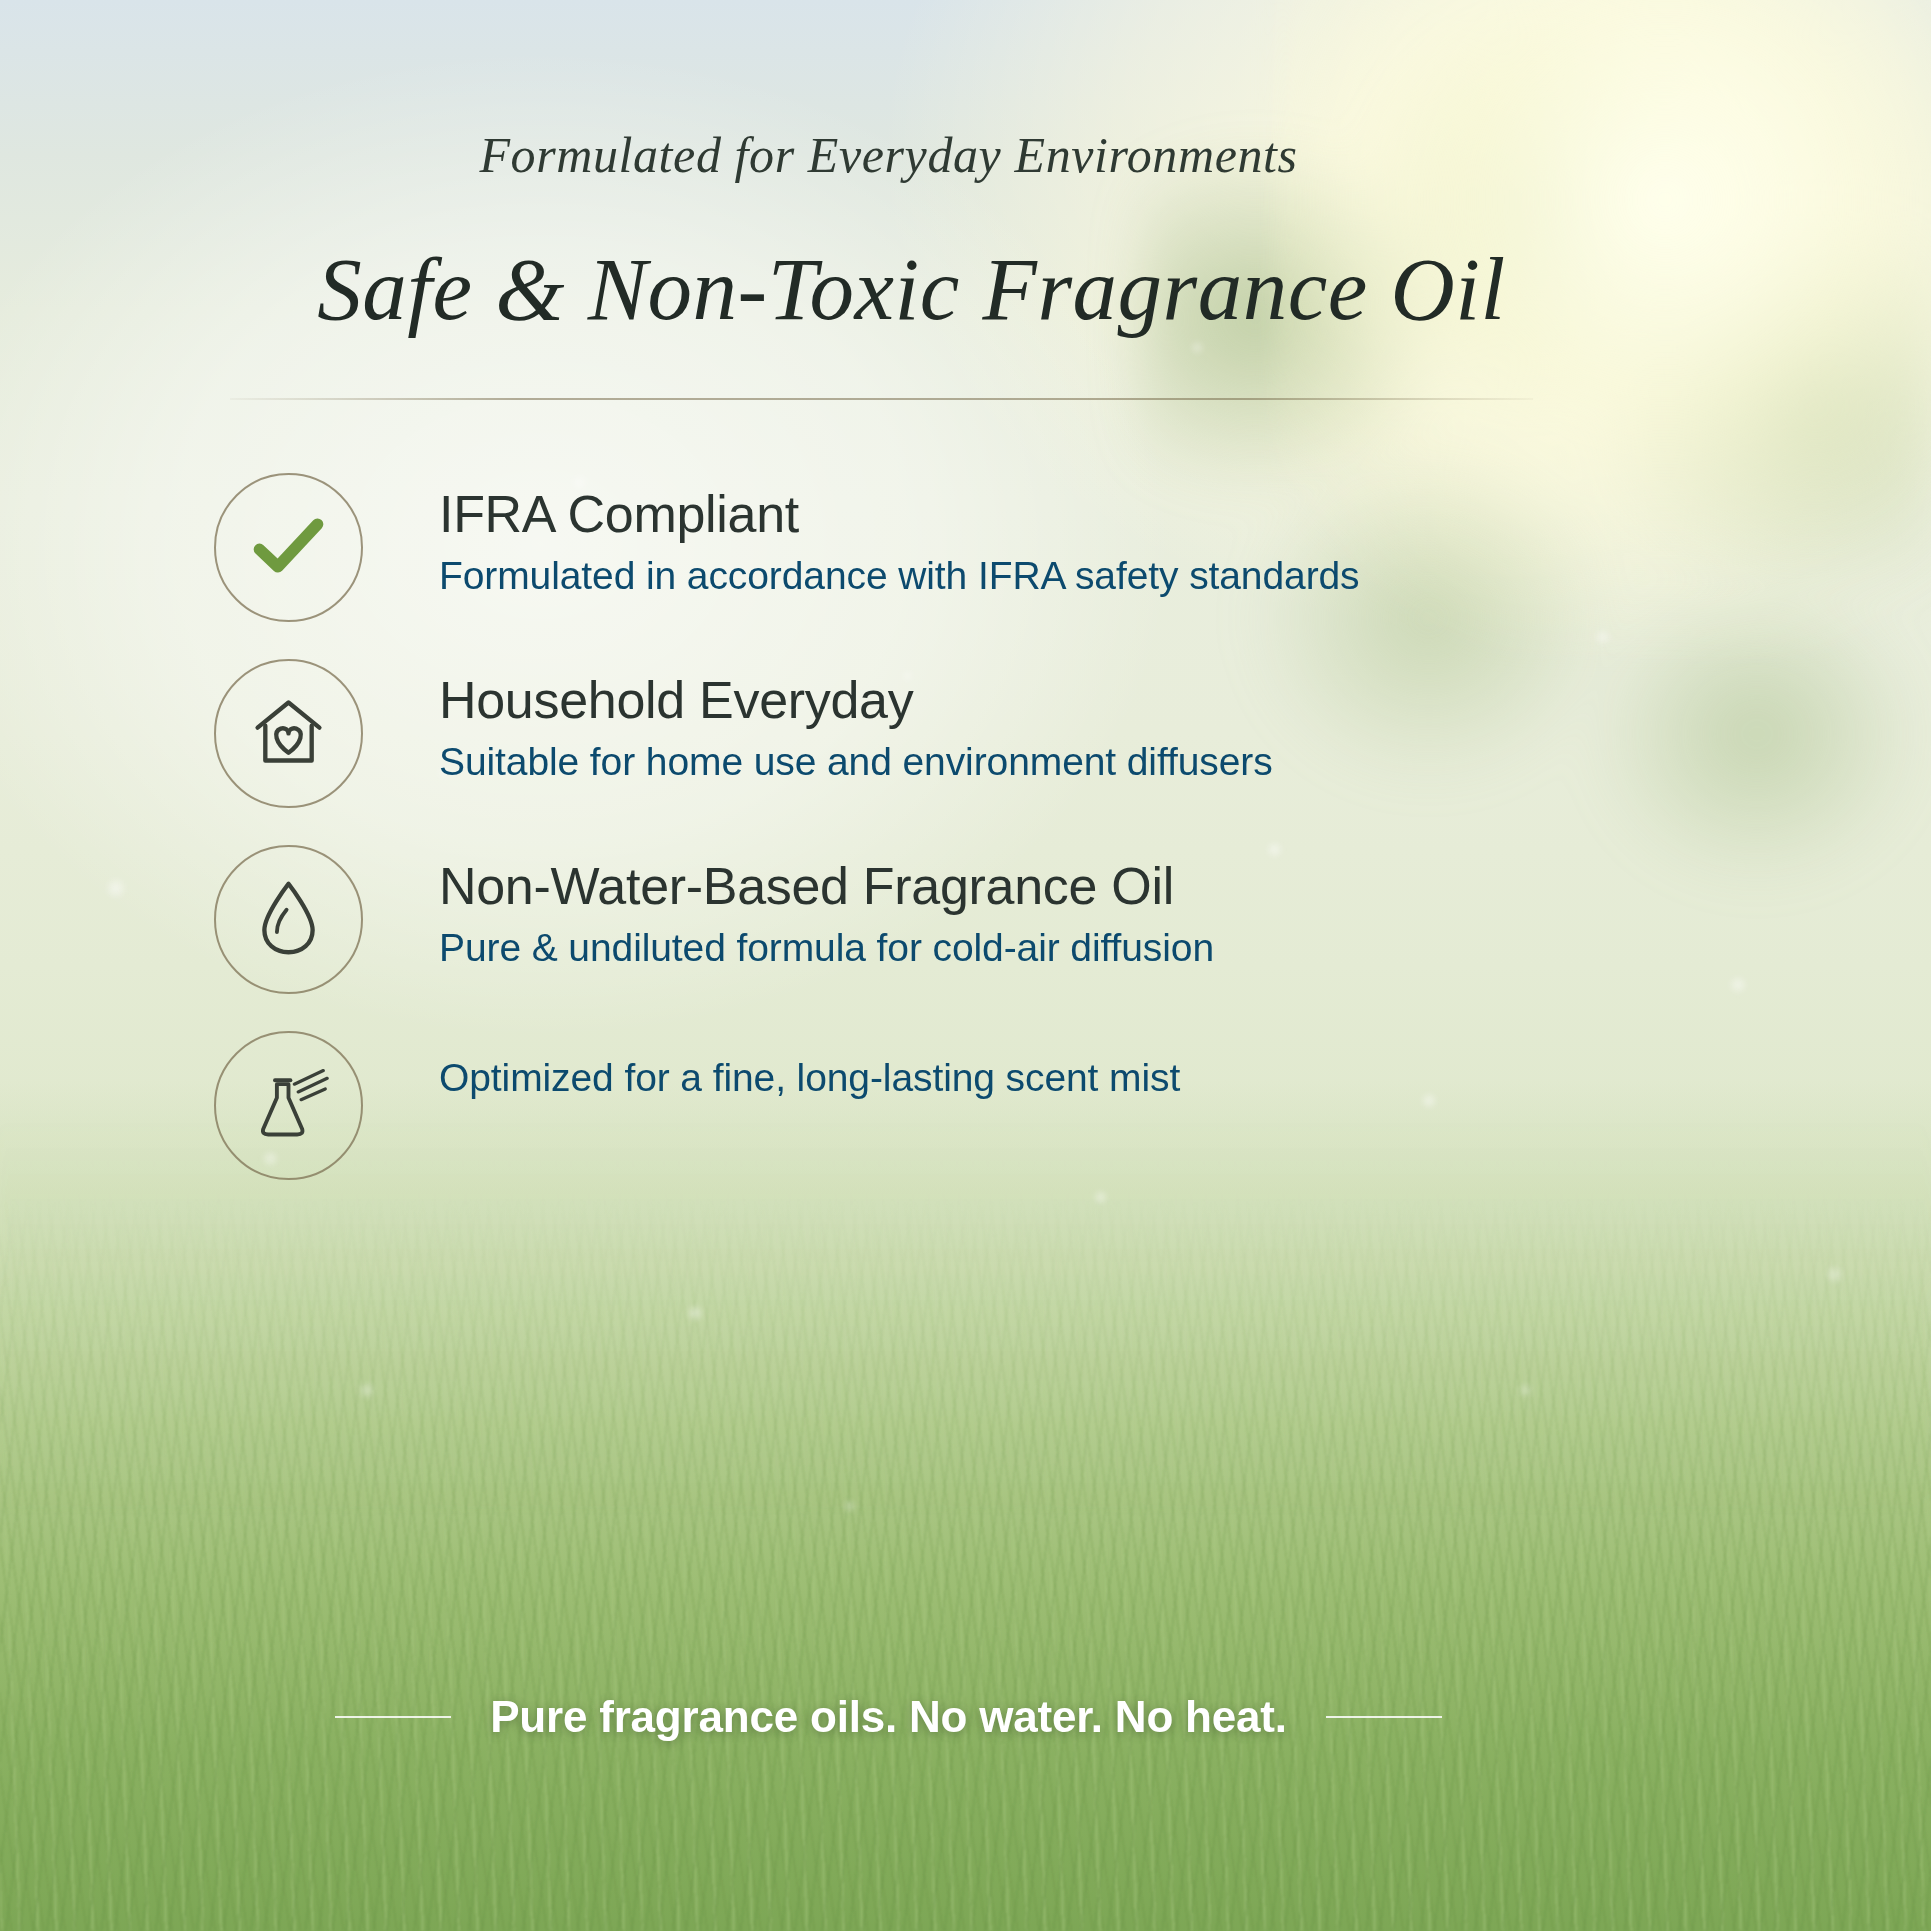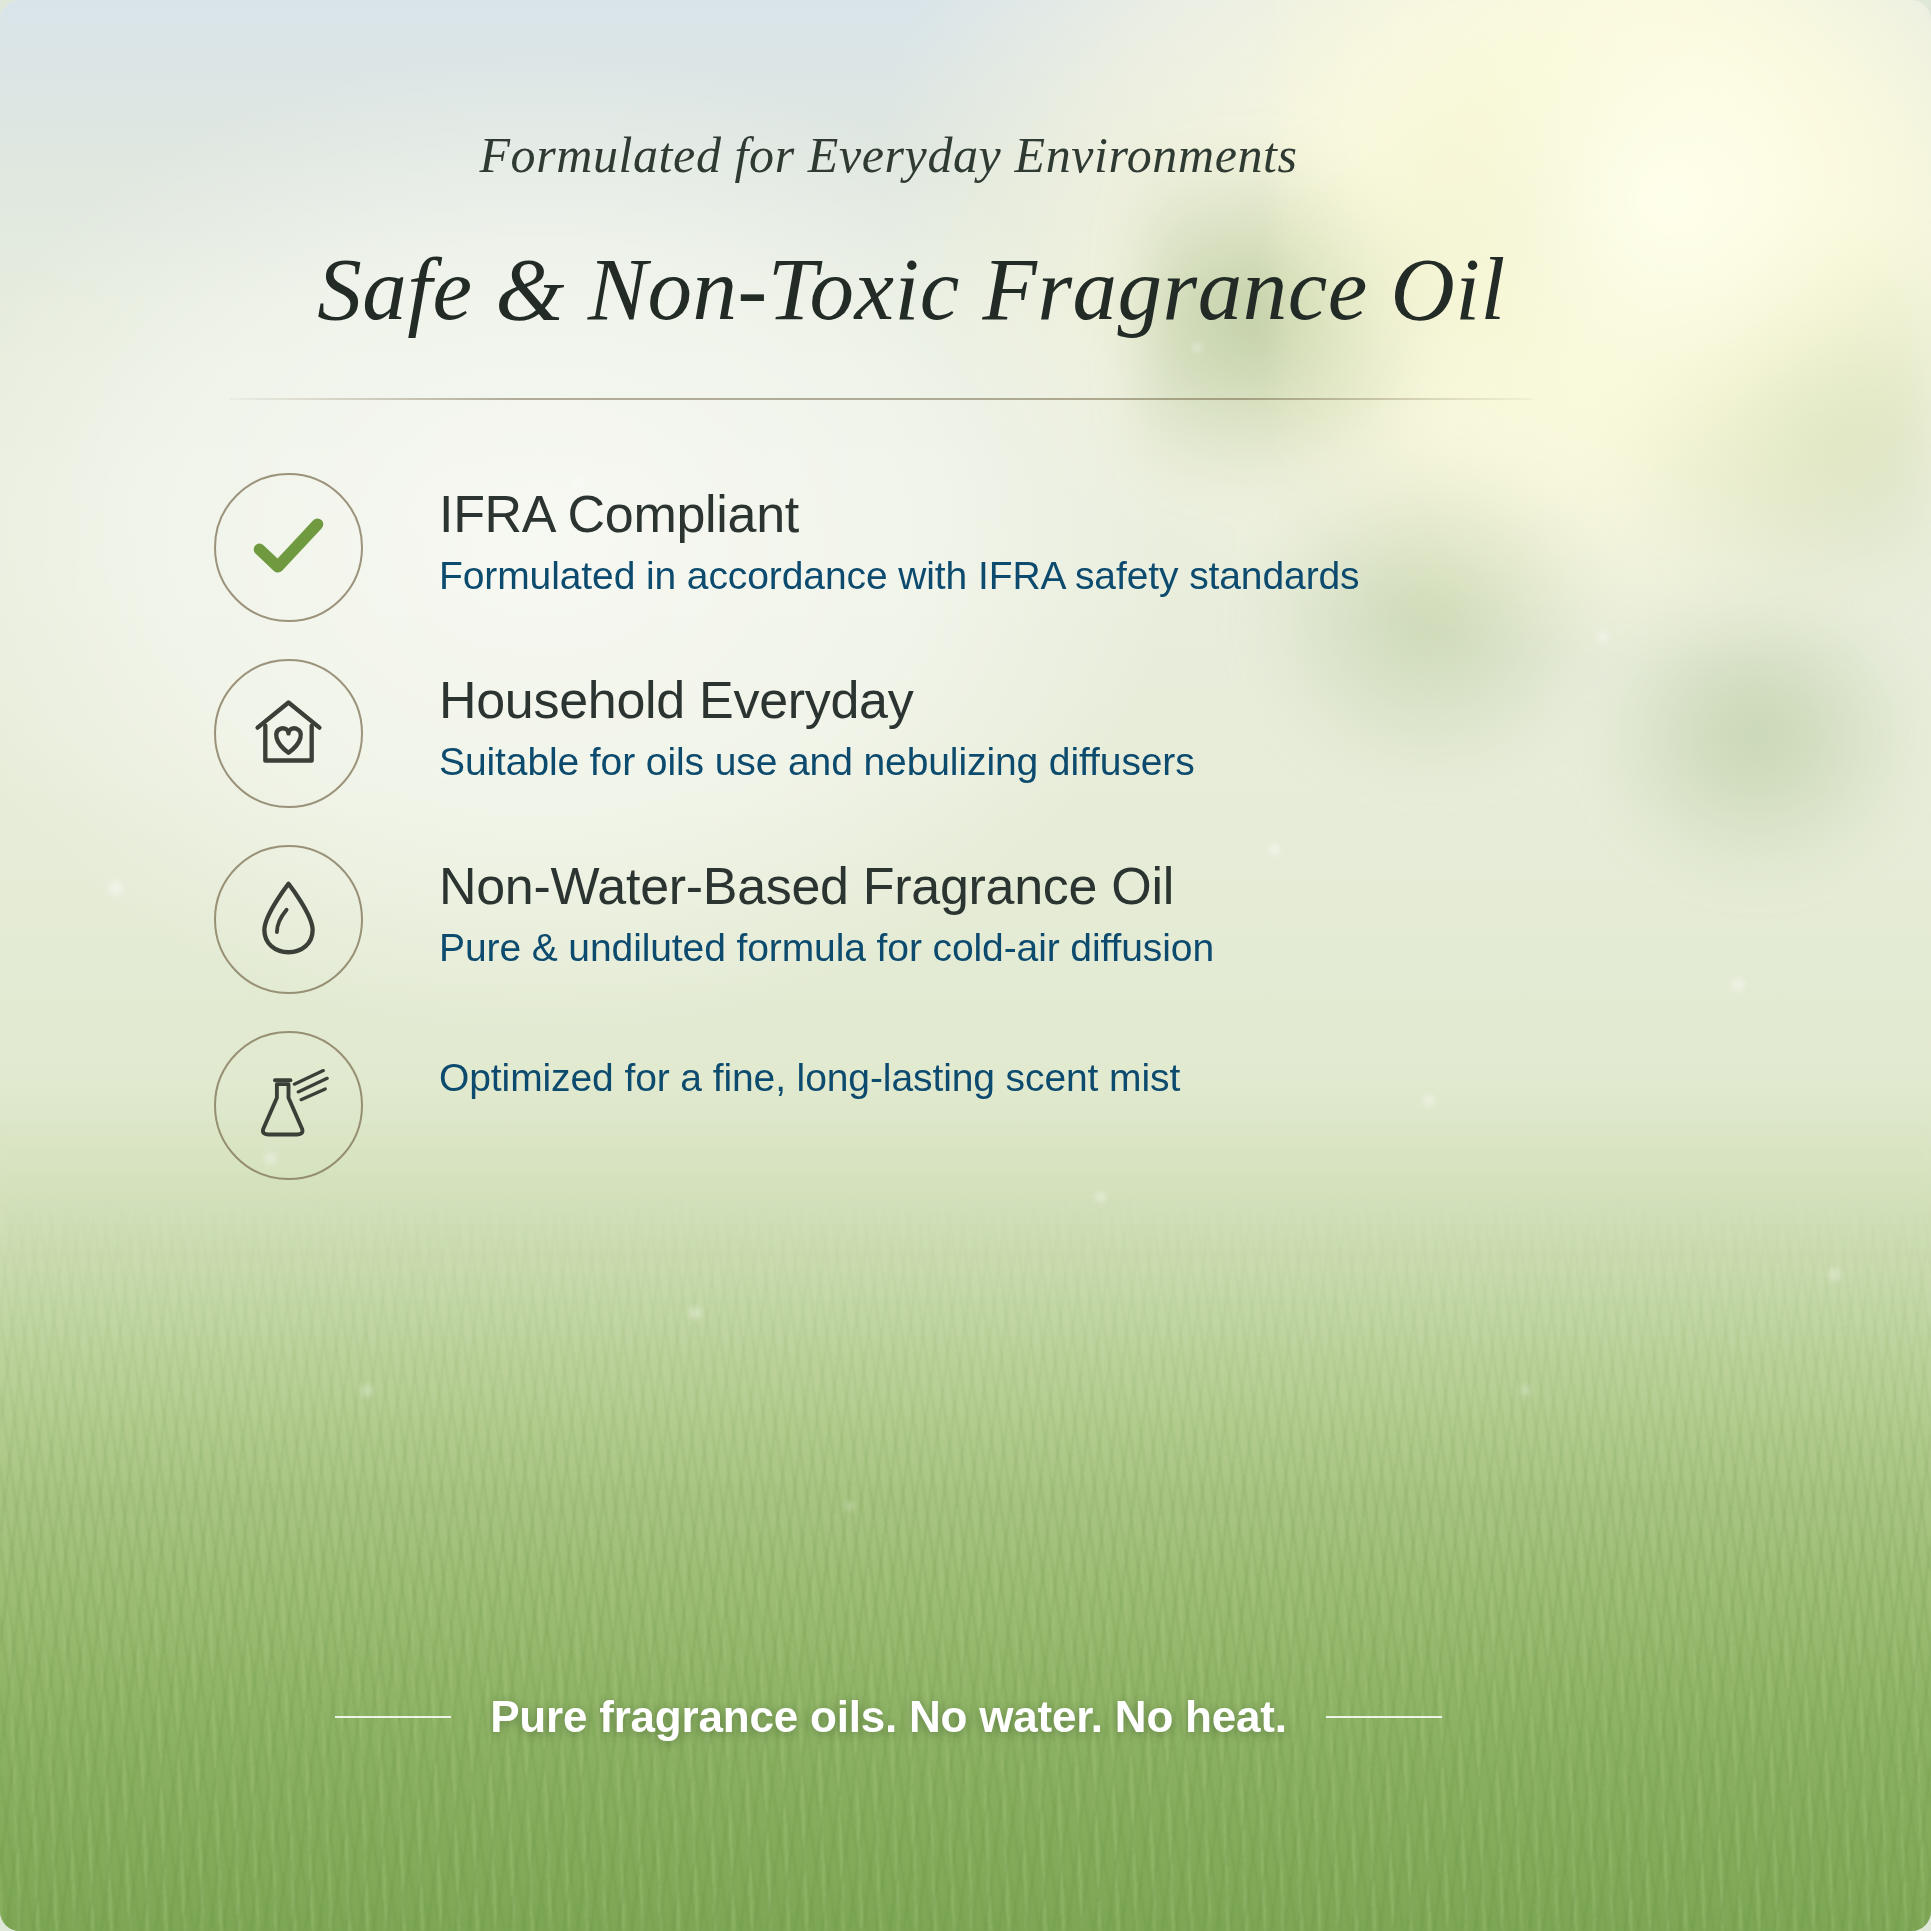"Formulated for Everyday Environments" #page { border-radius: 20px -> none }
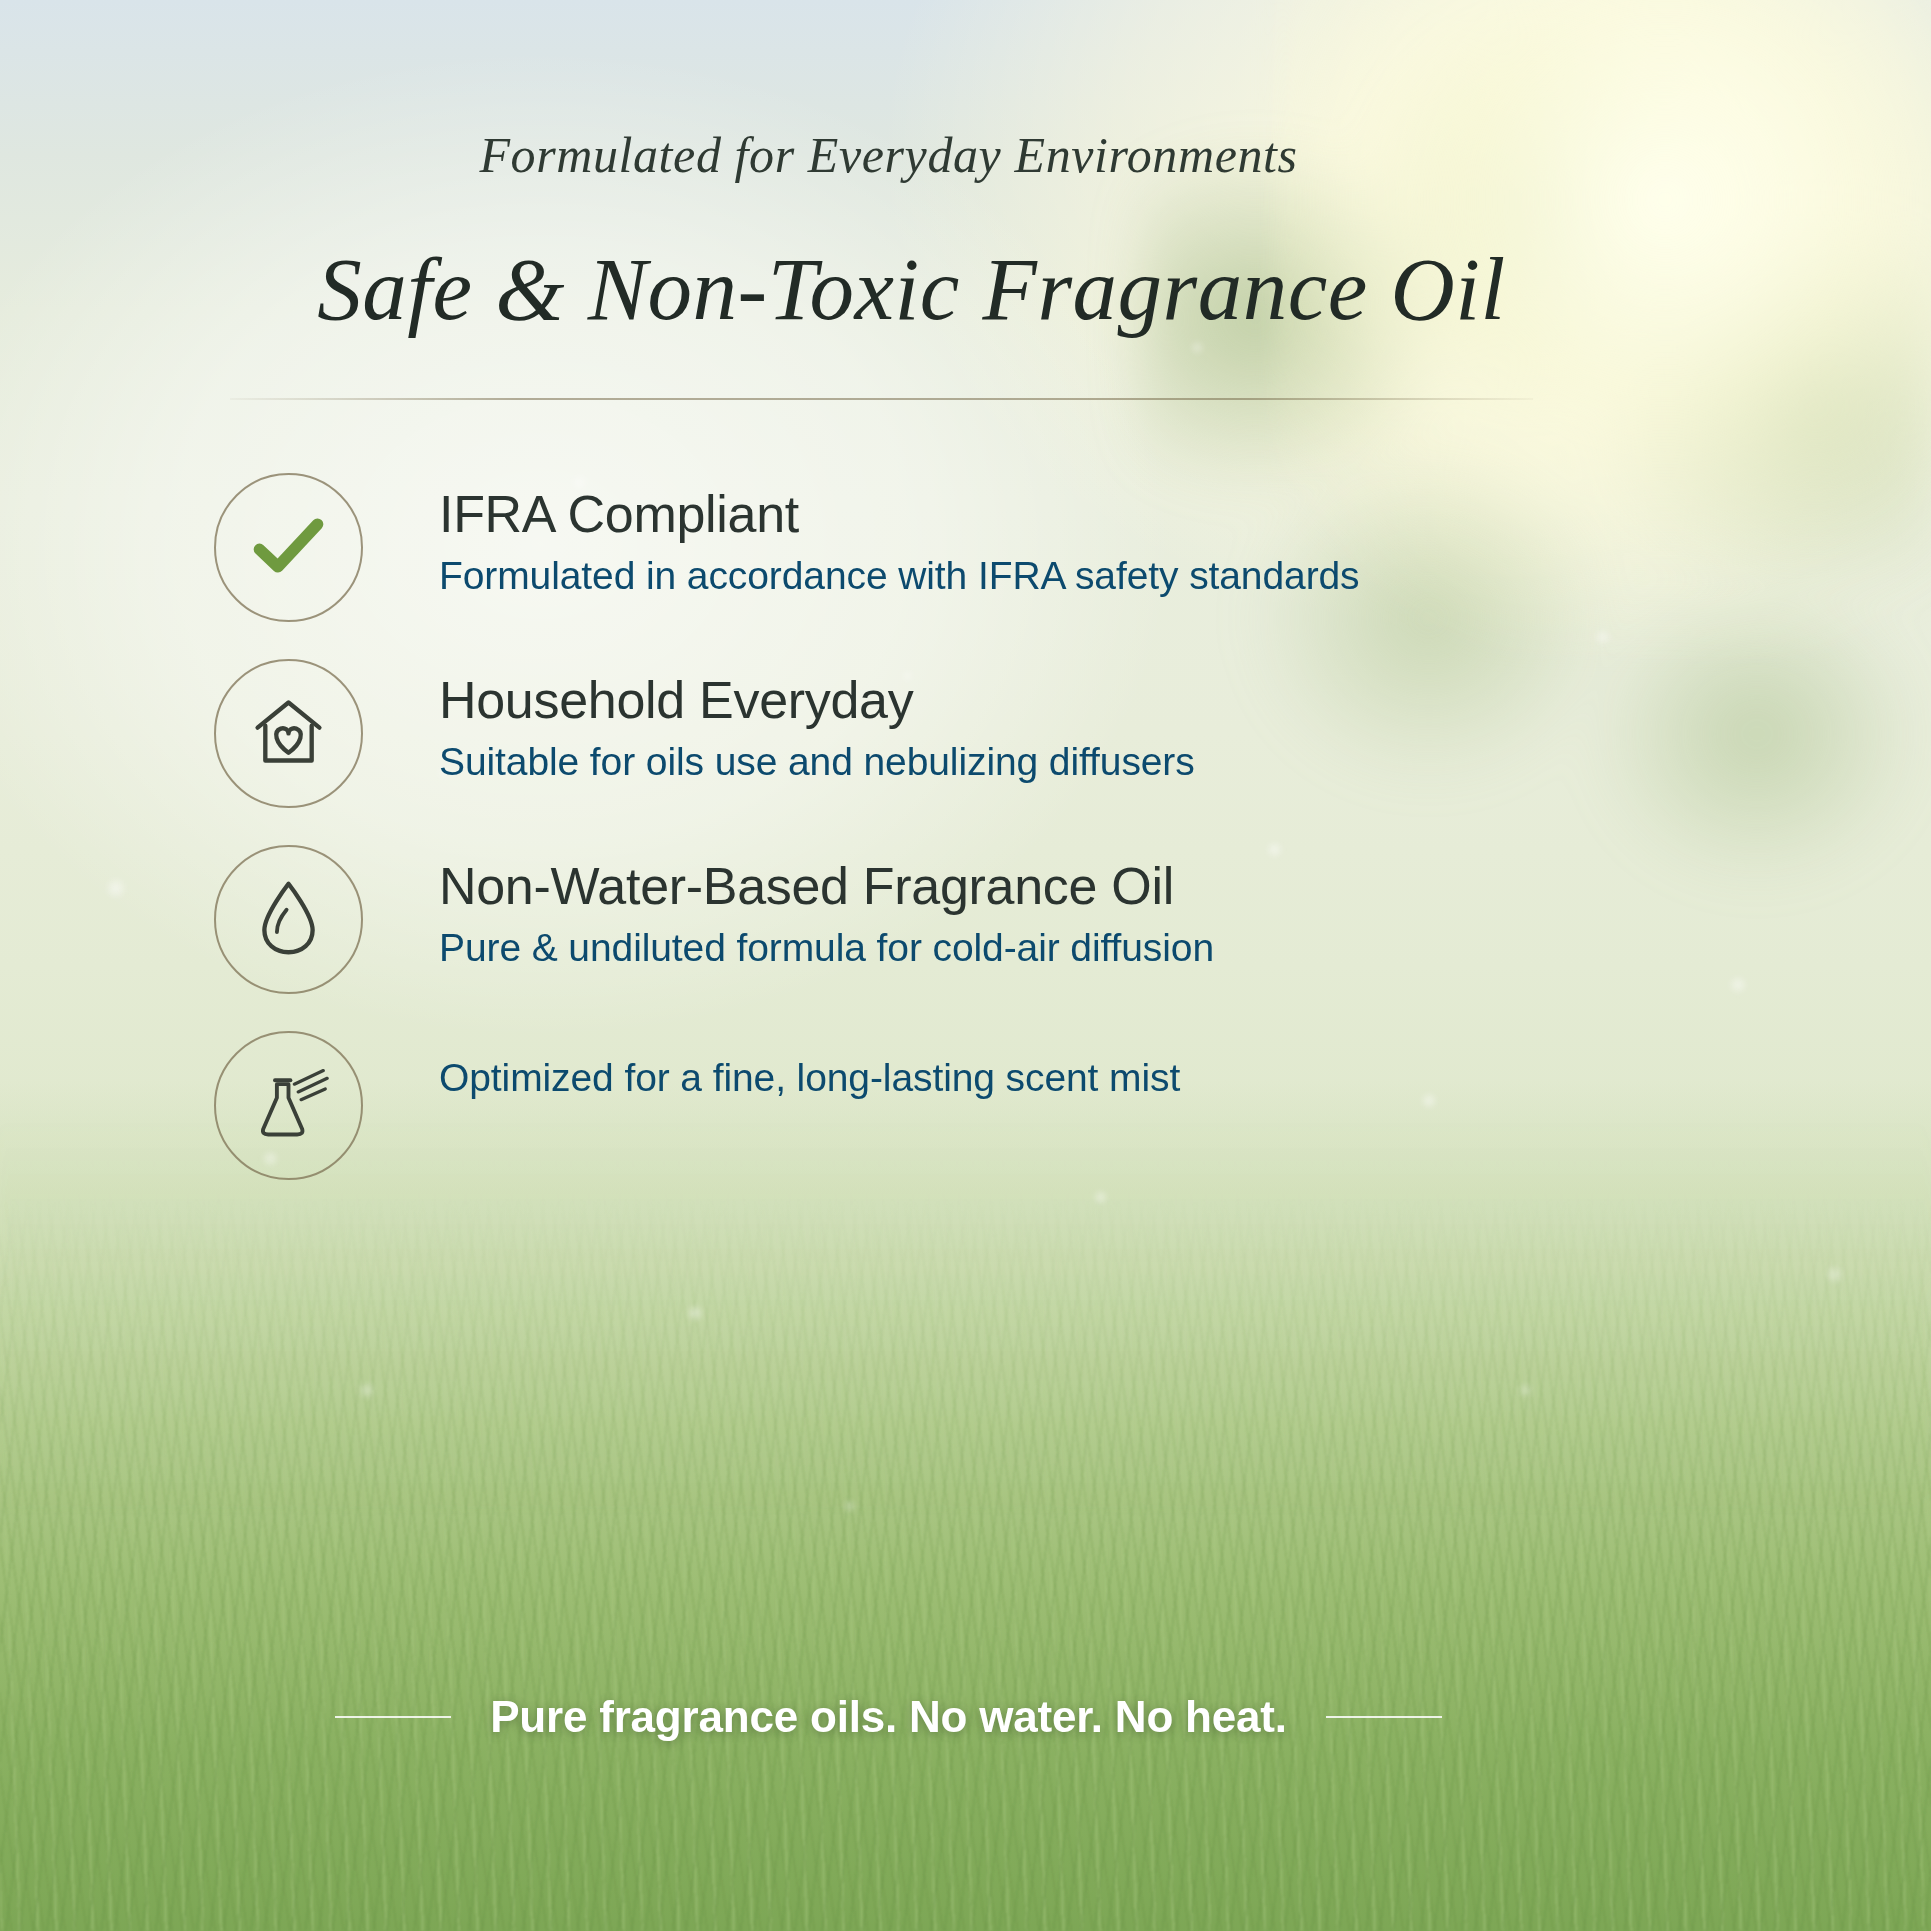"Suitable for oils use and" div.feature-desc { text: oils use and nebulizing -> home use and environment }
